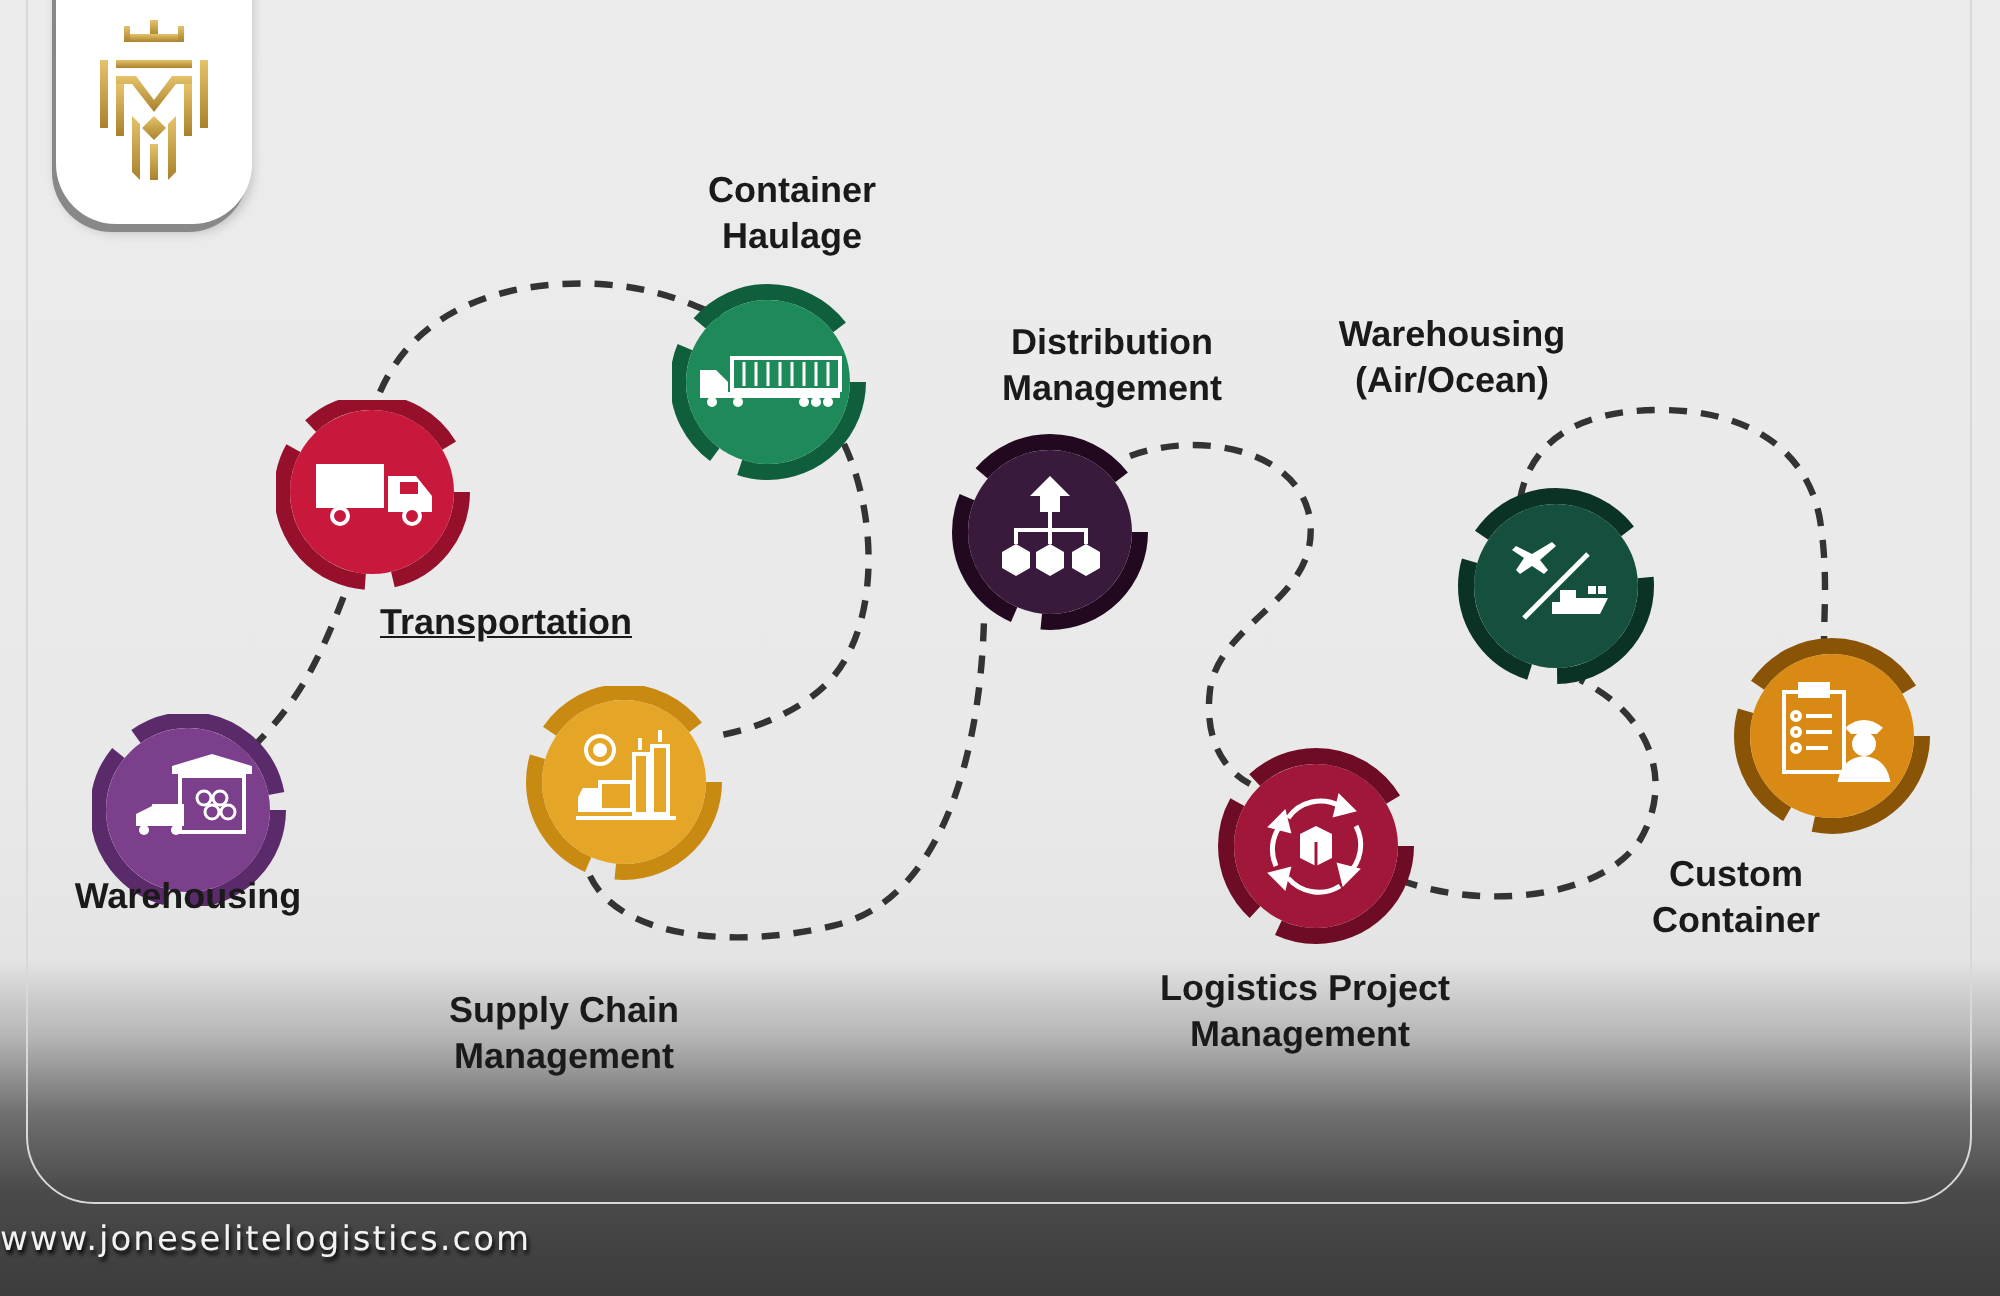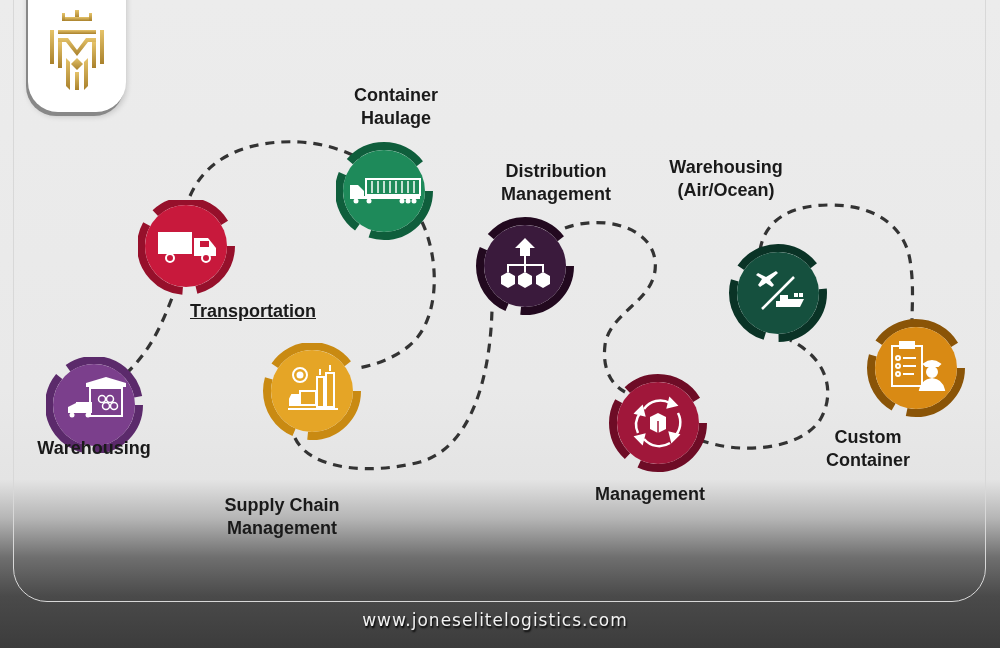"Logistics Project" div { html: none -> <div>Logistics Project</div> }
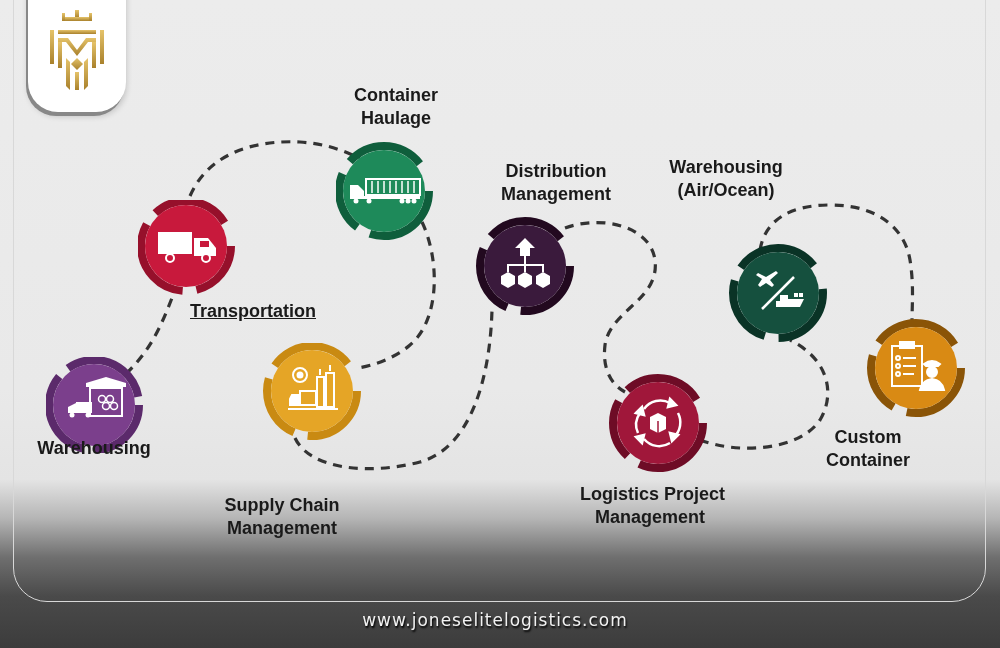"www.joneselitelogistics.com" .footer { text-align: center -> none }
